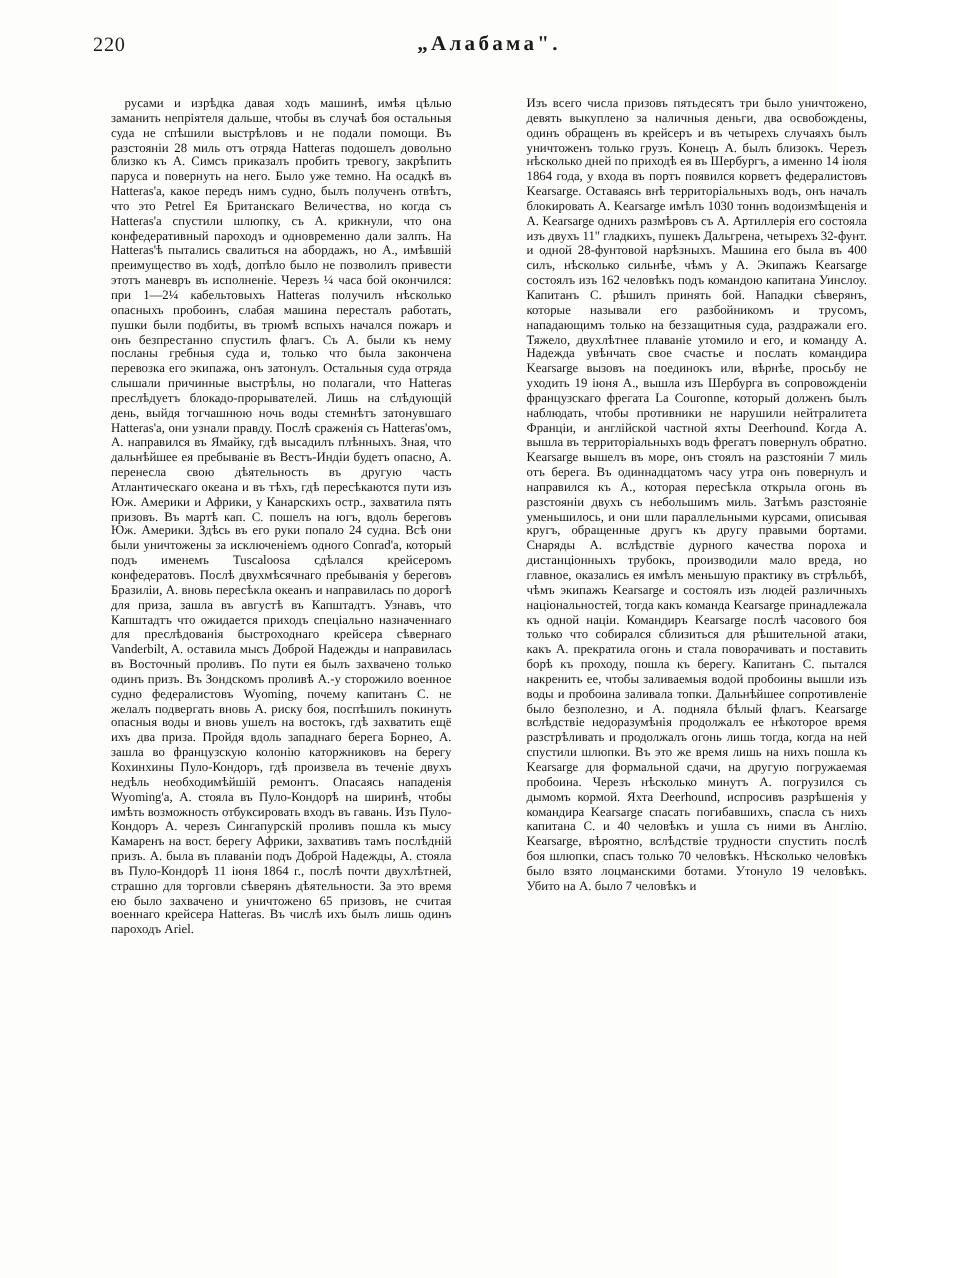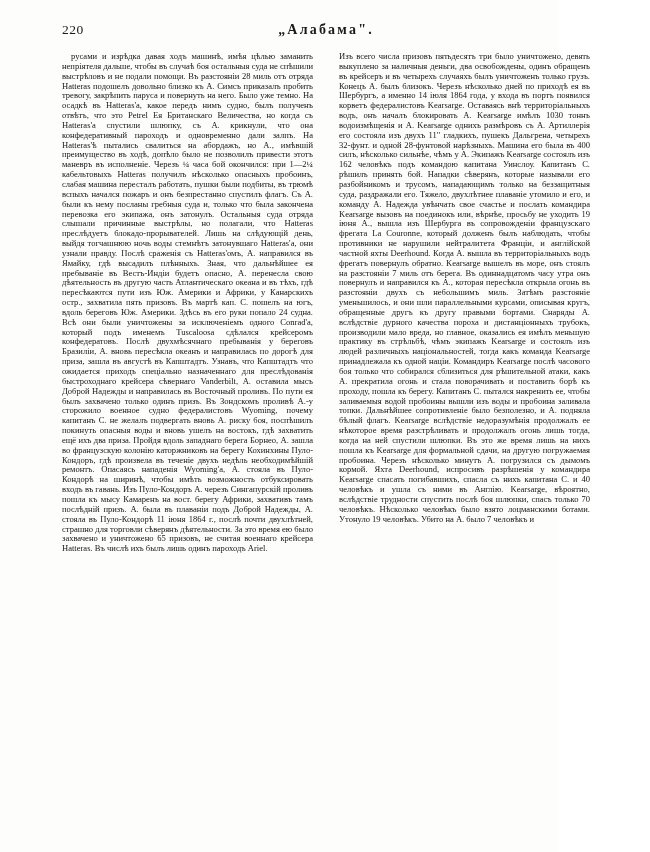"русами и изрѣдка давая ходъ" .col p { margin: 0 -> 12px }
